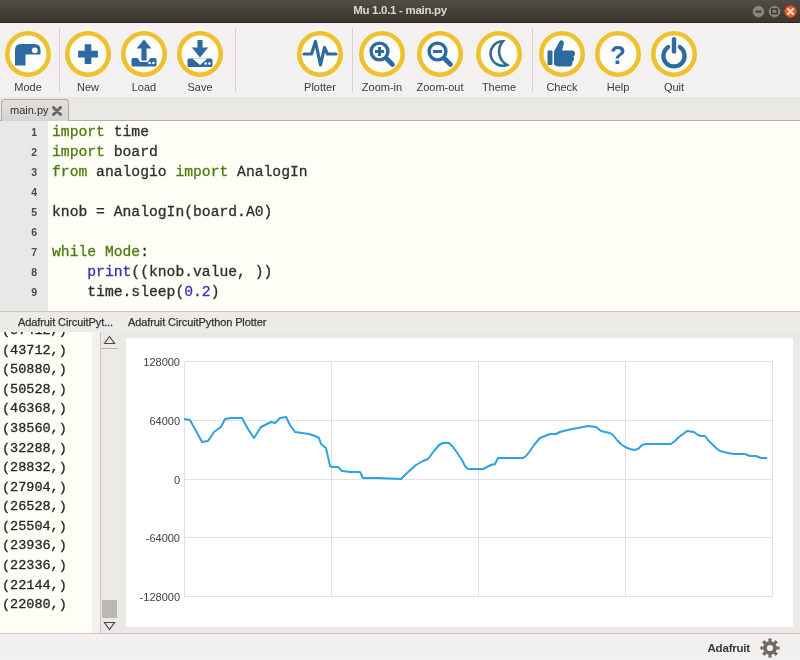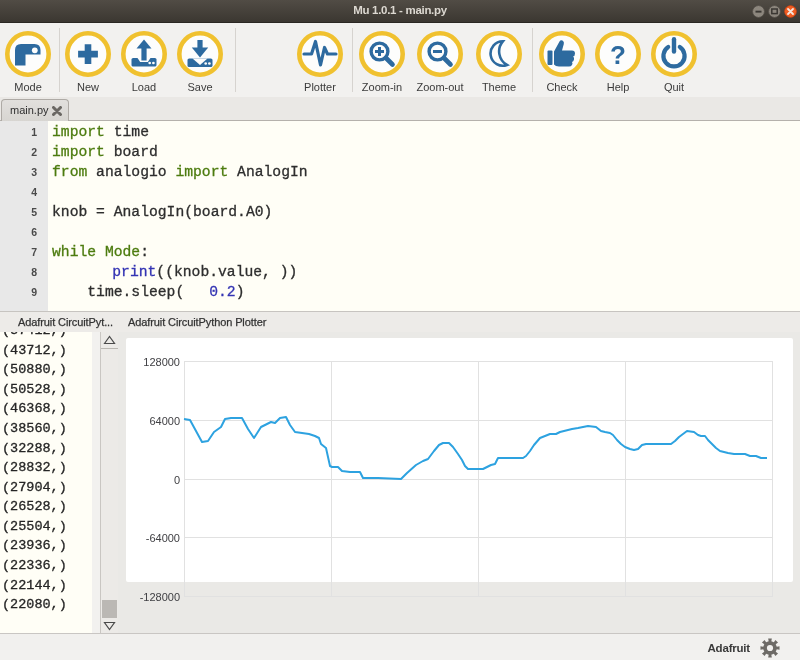"print" .bi { margin-left: 25px -> none }
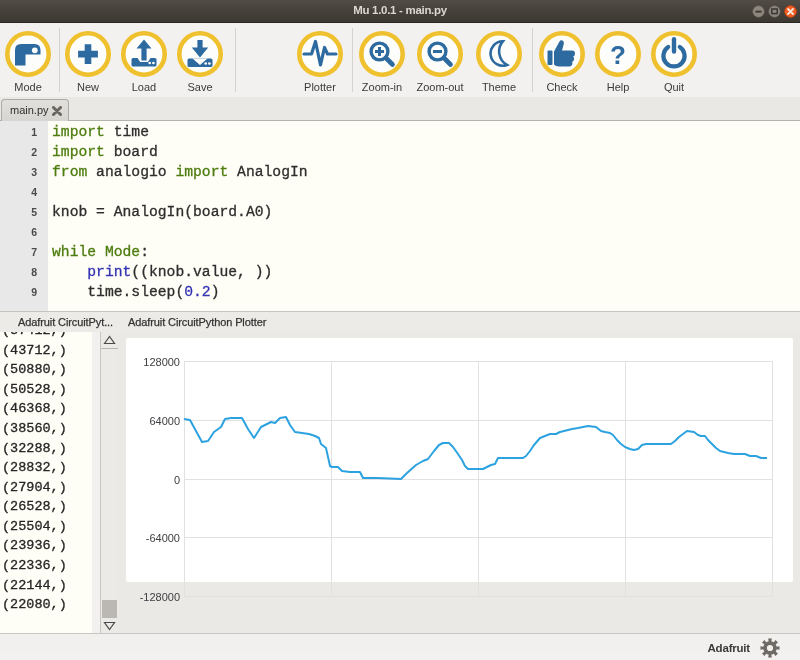"128000" #canvas { height: 244px -> 289px }
